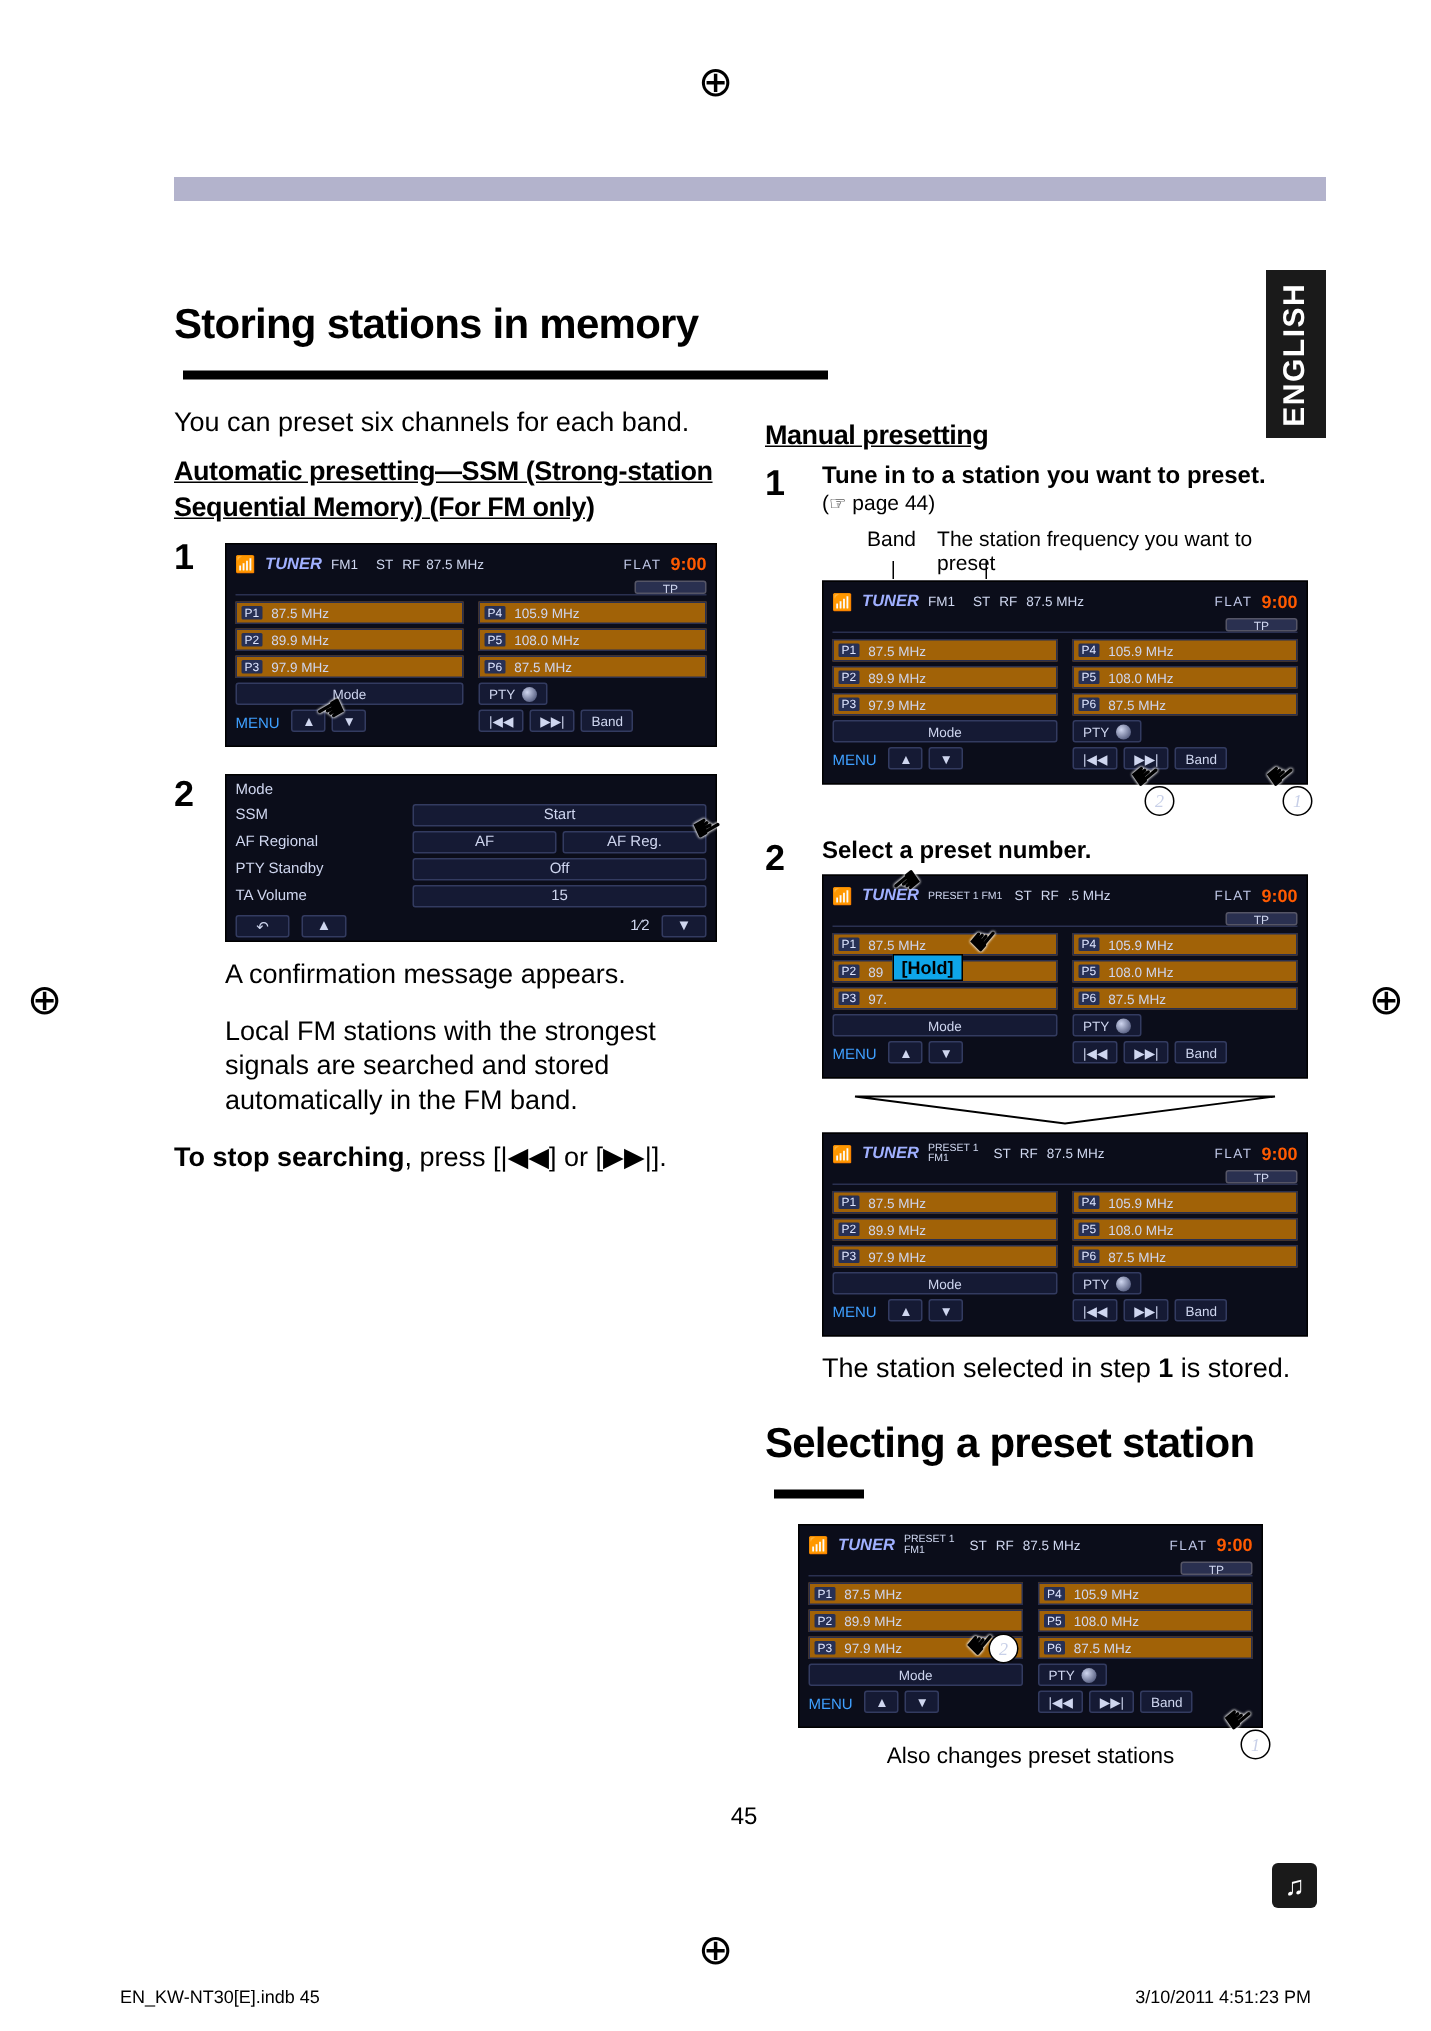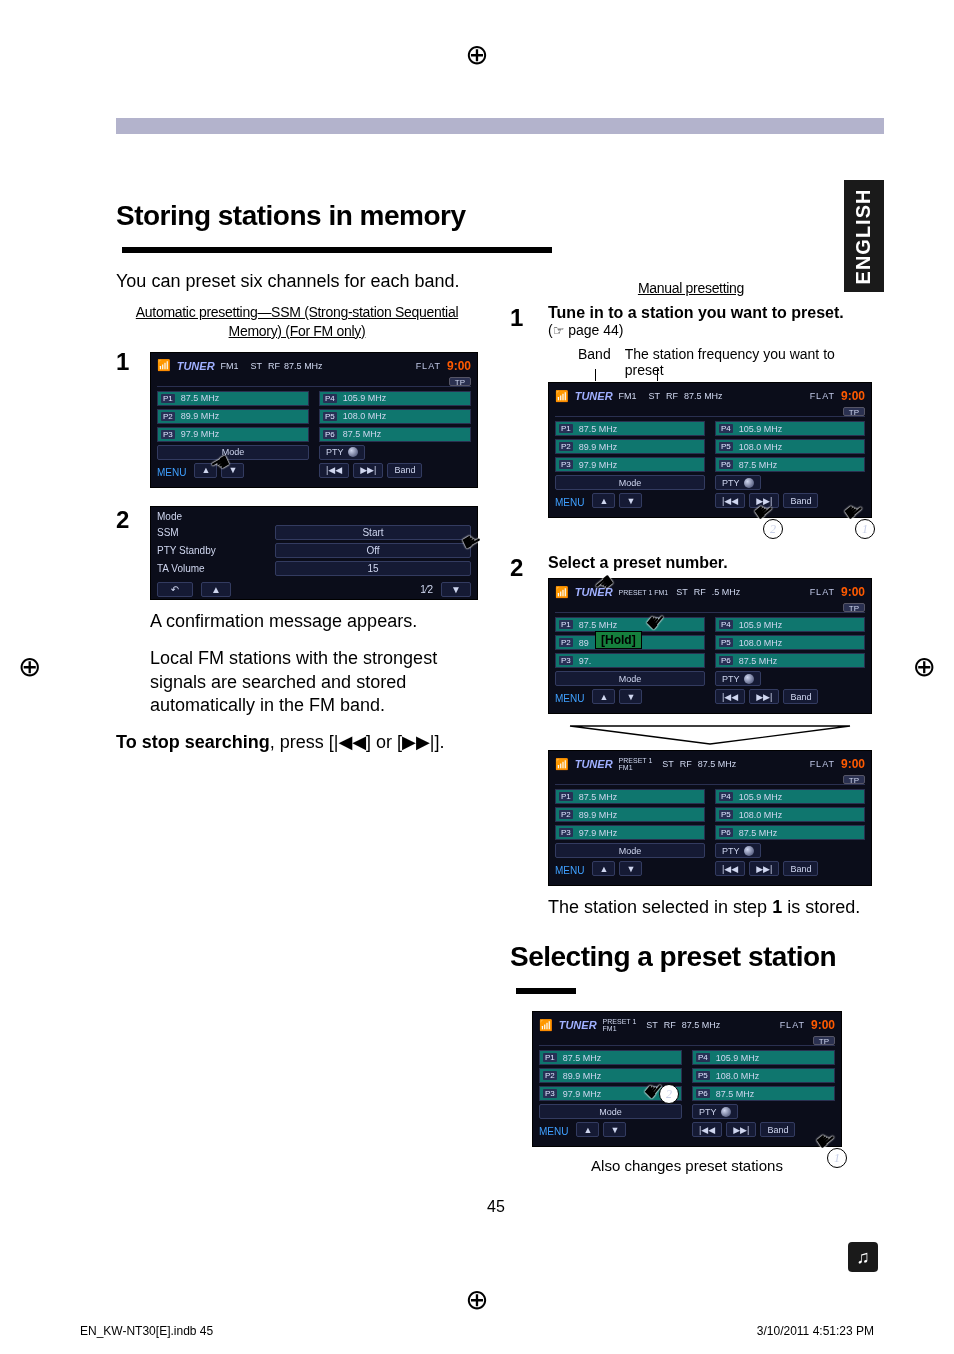"Manual presetting" h2 { font-size: 14px -> 18px; font-weight: 400 -> 700; text-align: center -> none }
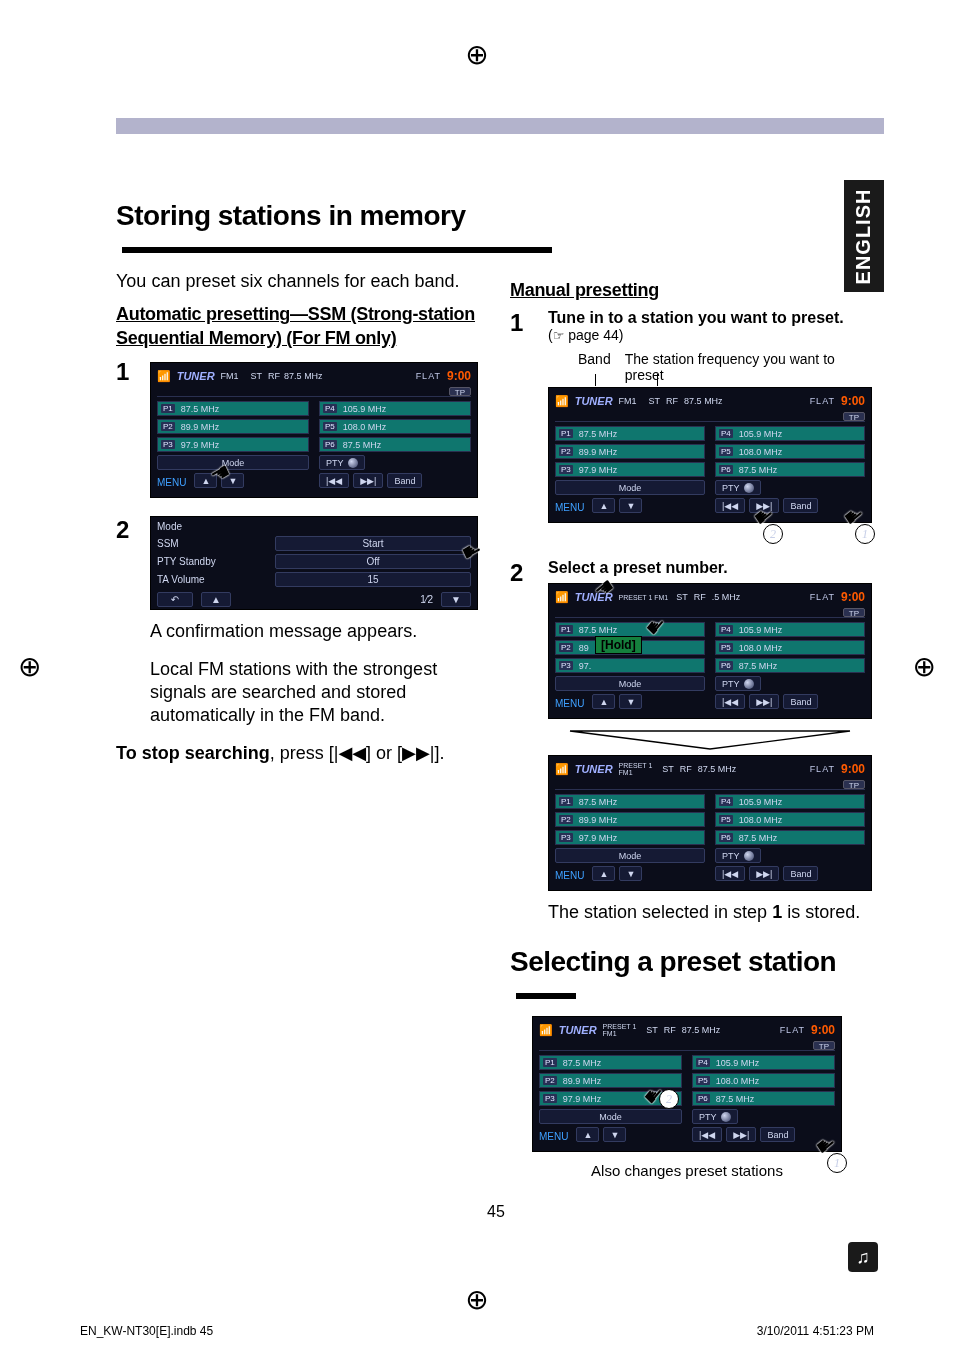"TP" .dev-tp { padding: 0 5px -> 0 18px }
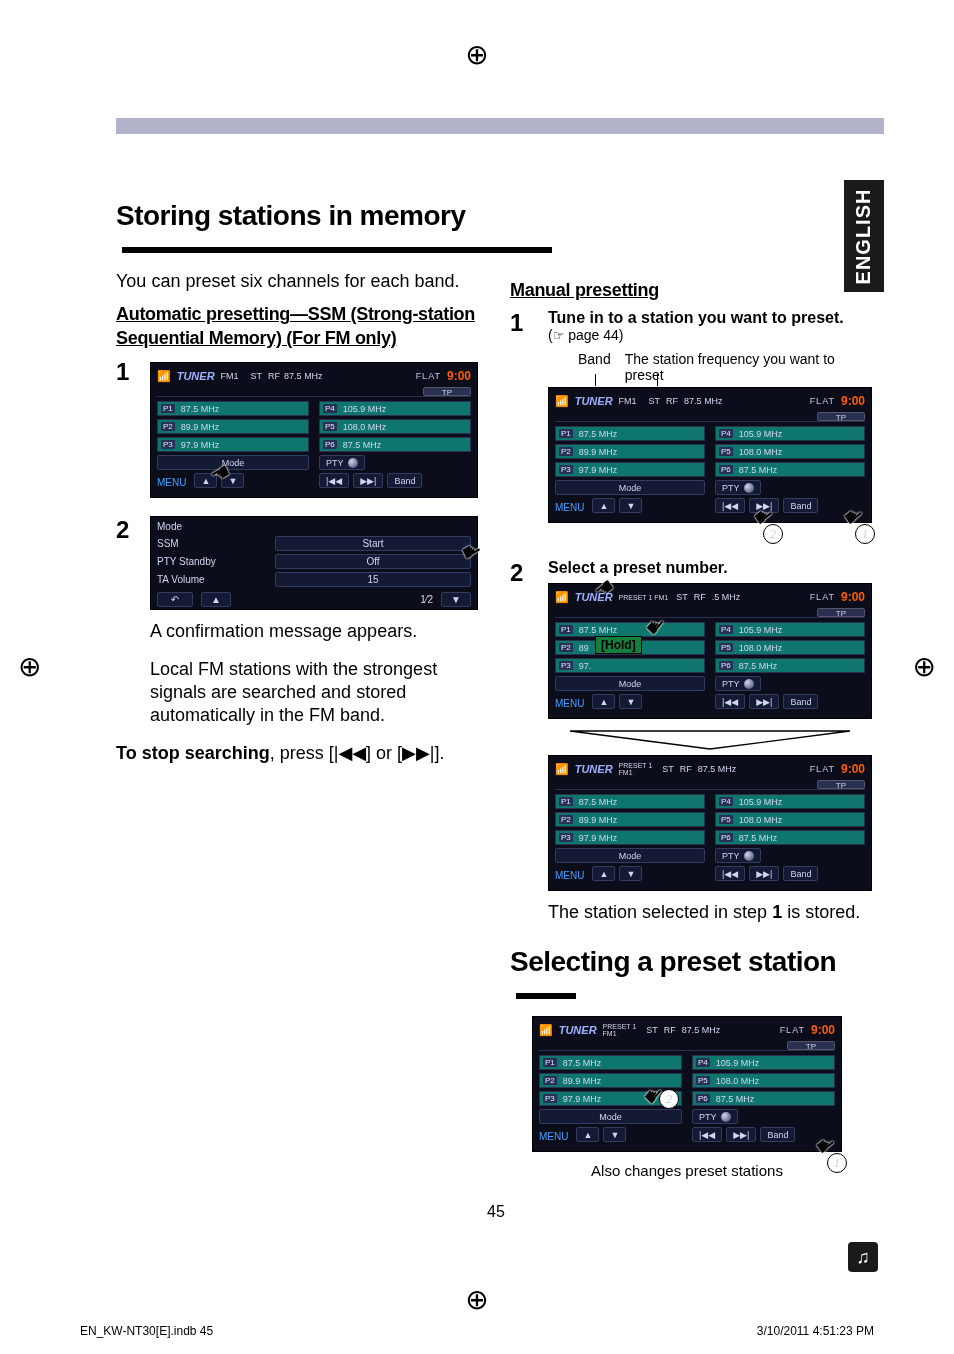"P1" .preset { background: #0f766e -> #a16207 }
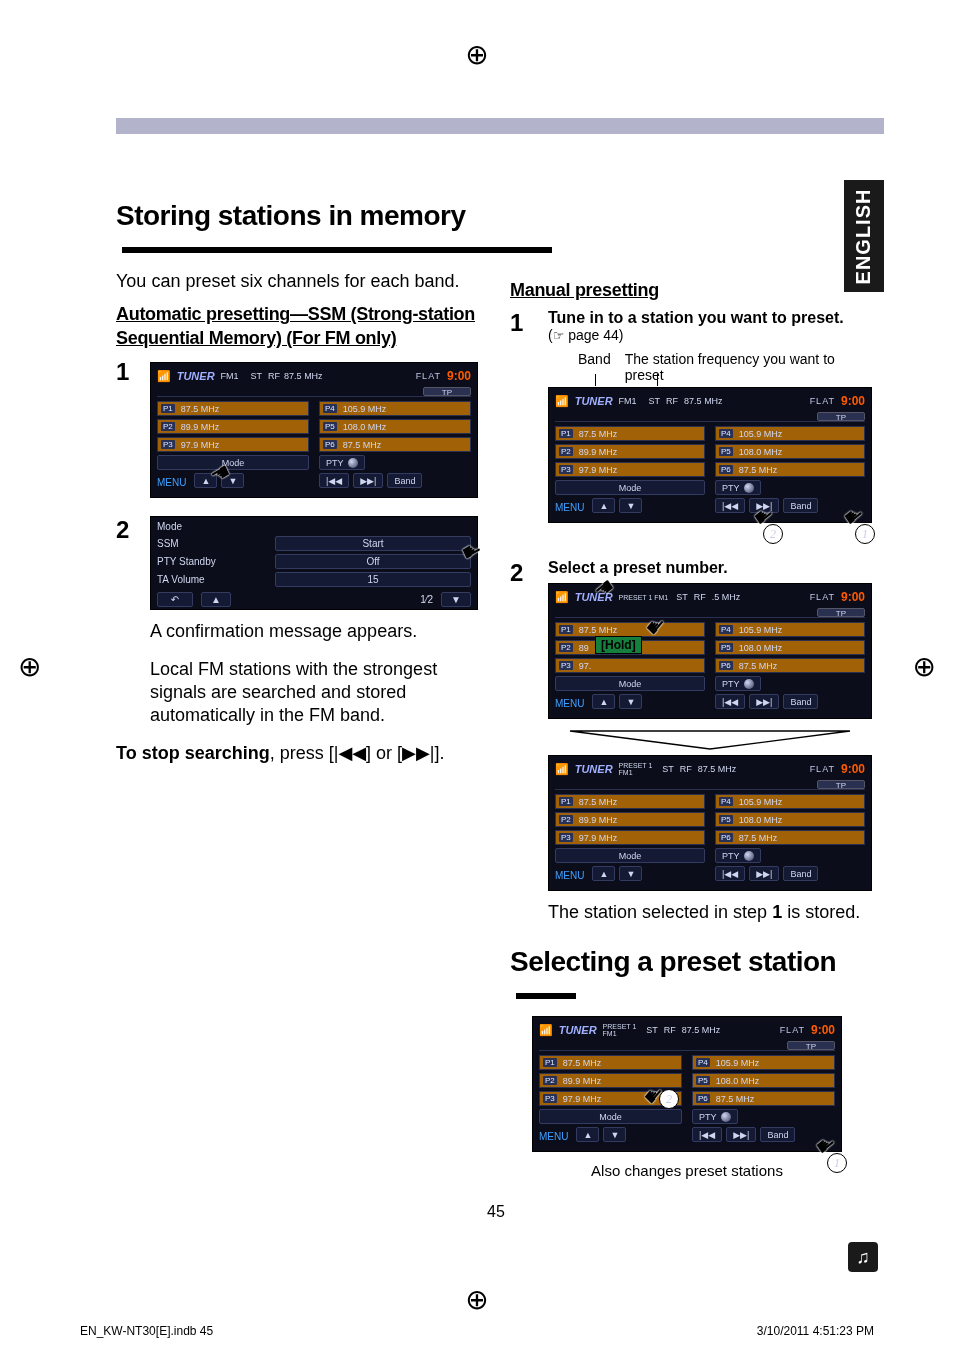"AF Regional" div.mode-row { html: none -> <div> <span>AF Regional</span> <span> <span>AF</span> <span>AF Reg.</span> </span> </div> }
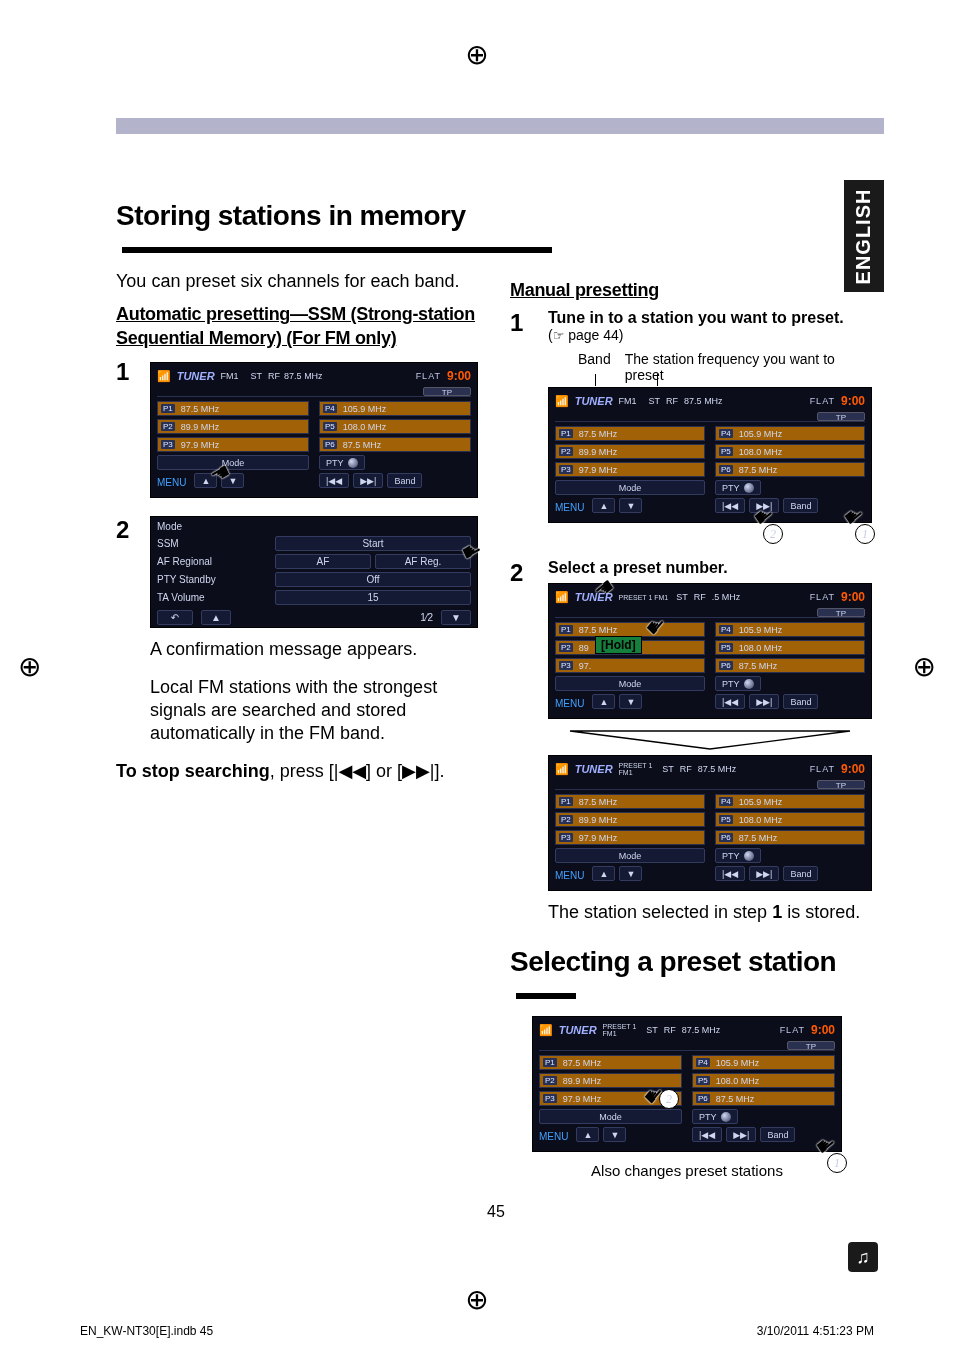"[Hold]" .hold-box { background: #15803d -> #0ea5e9 }
